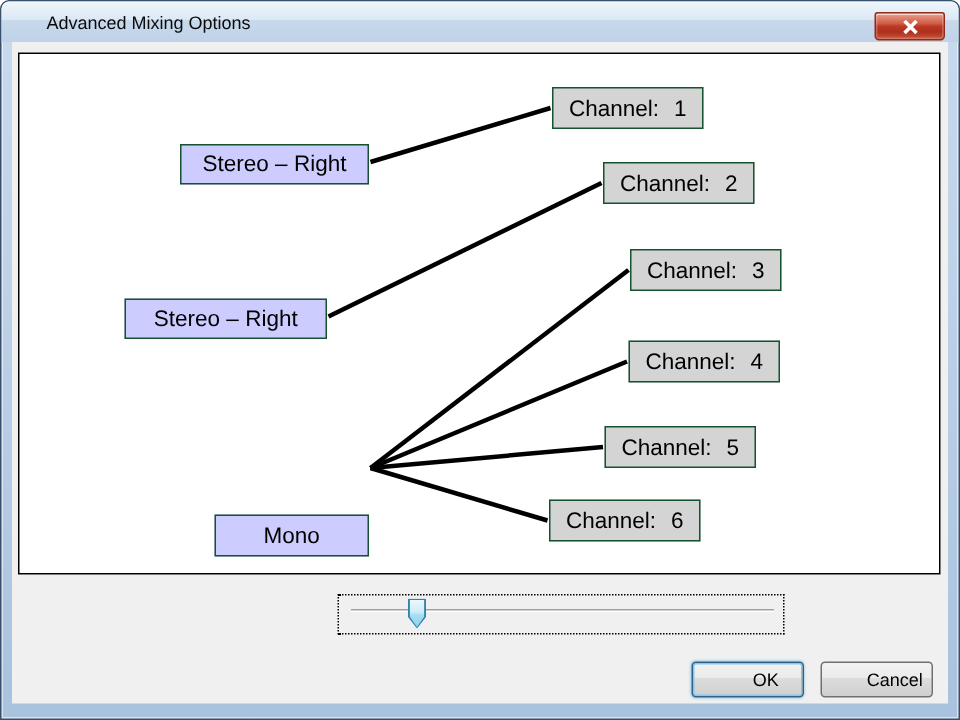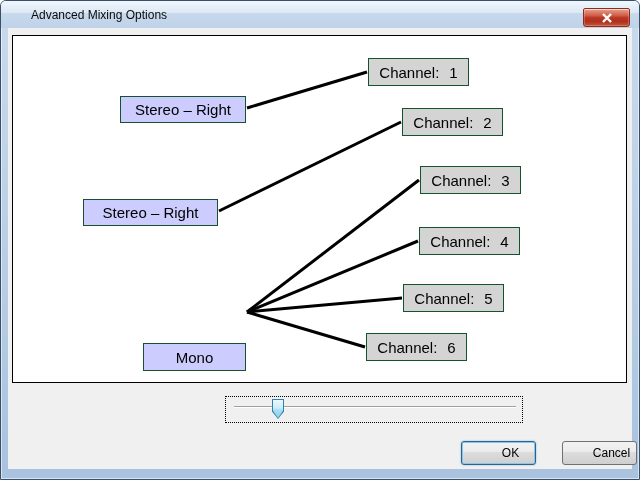"Cancel" .cancel { margin-left: 15px -> none }
